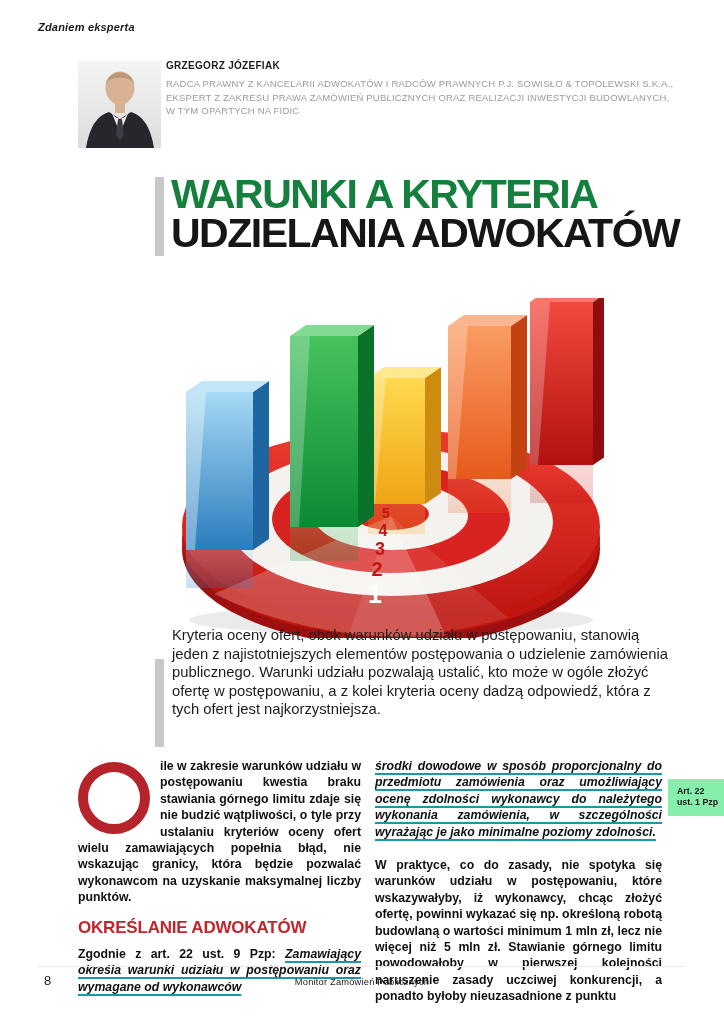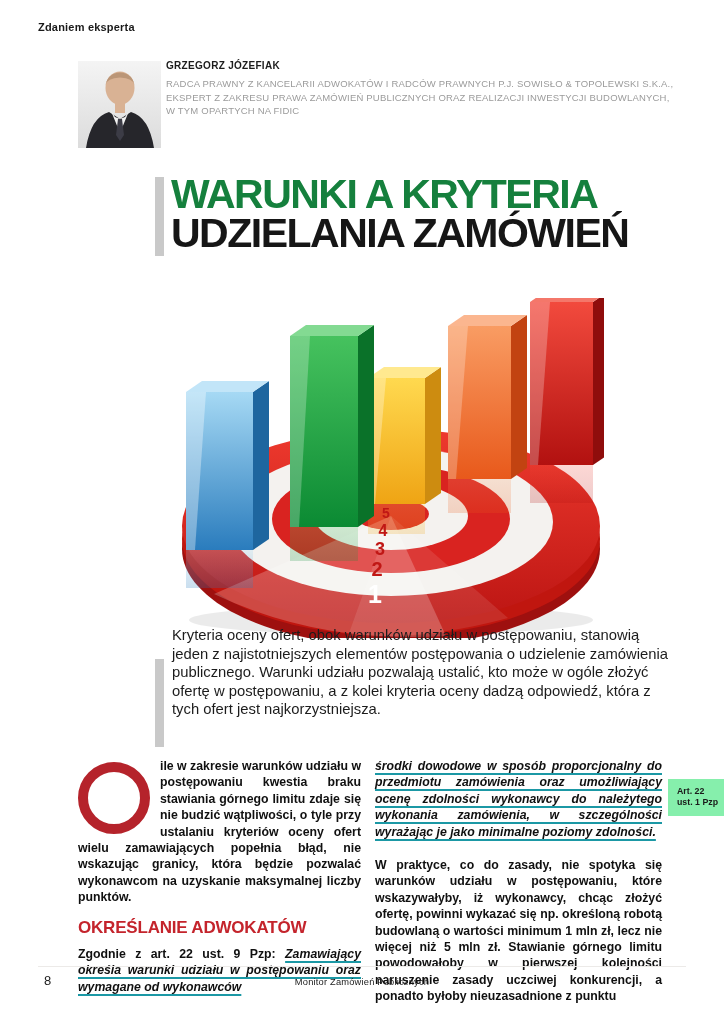"Zdaniem eksperta" .kicker { font-style: none -> italic }
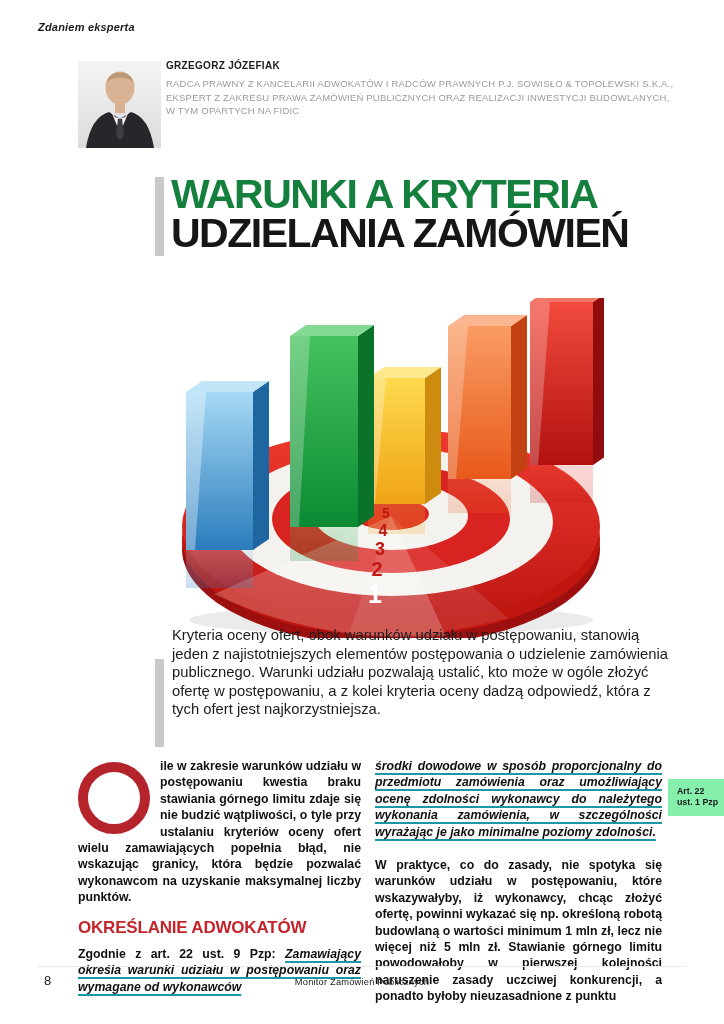"UDZIELANIA ZAMÓWIEŃ" div.abs { text: ZAMÓWIEŃ -> ADWOKATÓW }
